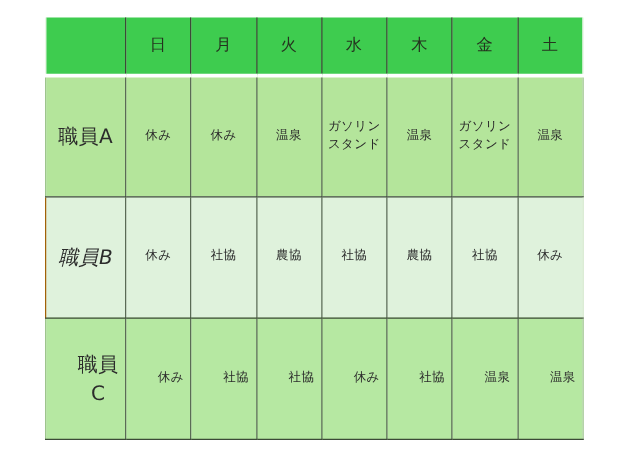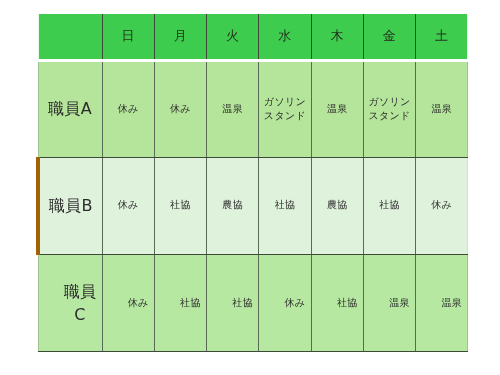"職員B" tbody tr.row-b td.name-cell { border-left: 4px solid #a16207 -> 1px solid #a16207; font-style: none -> italic }
